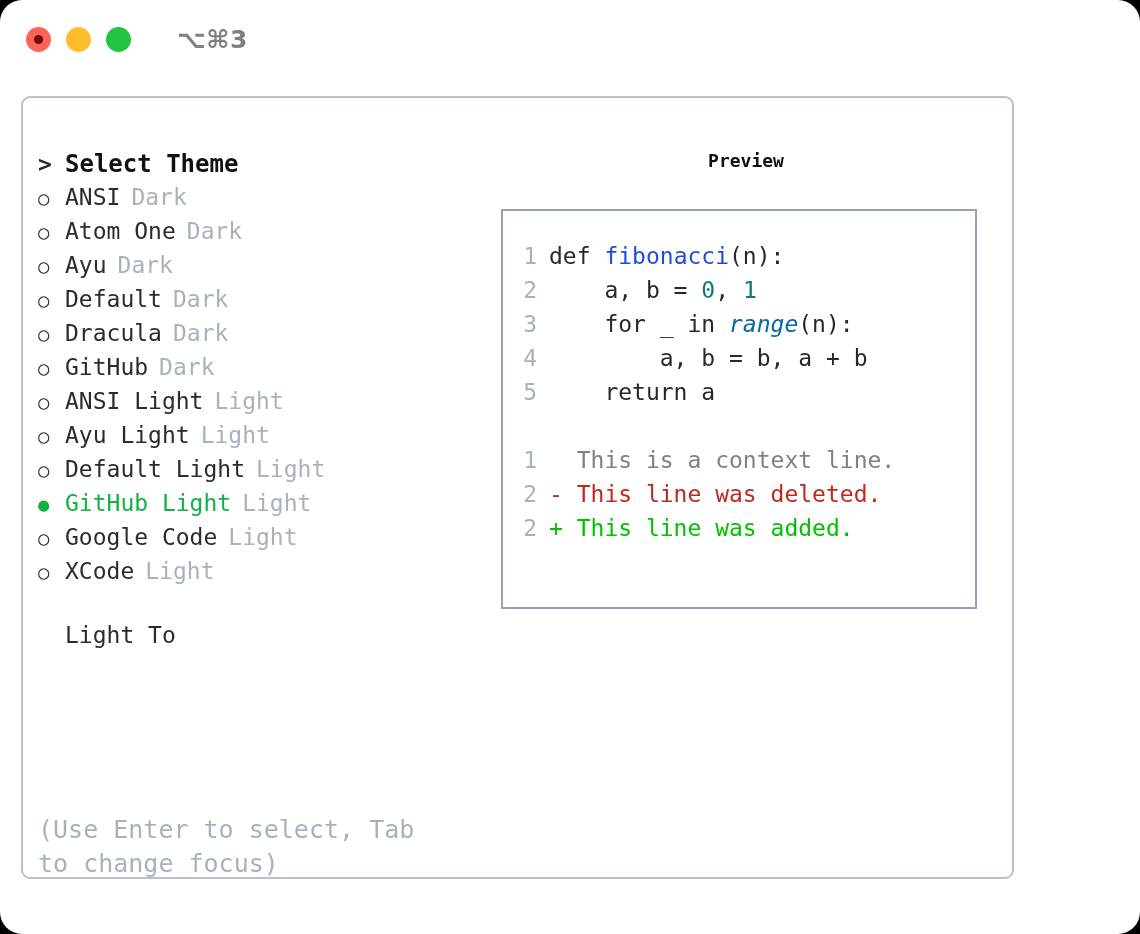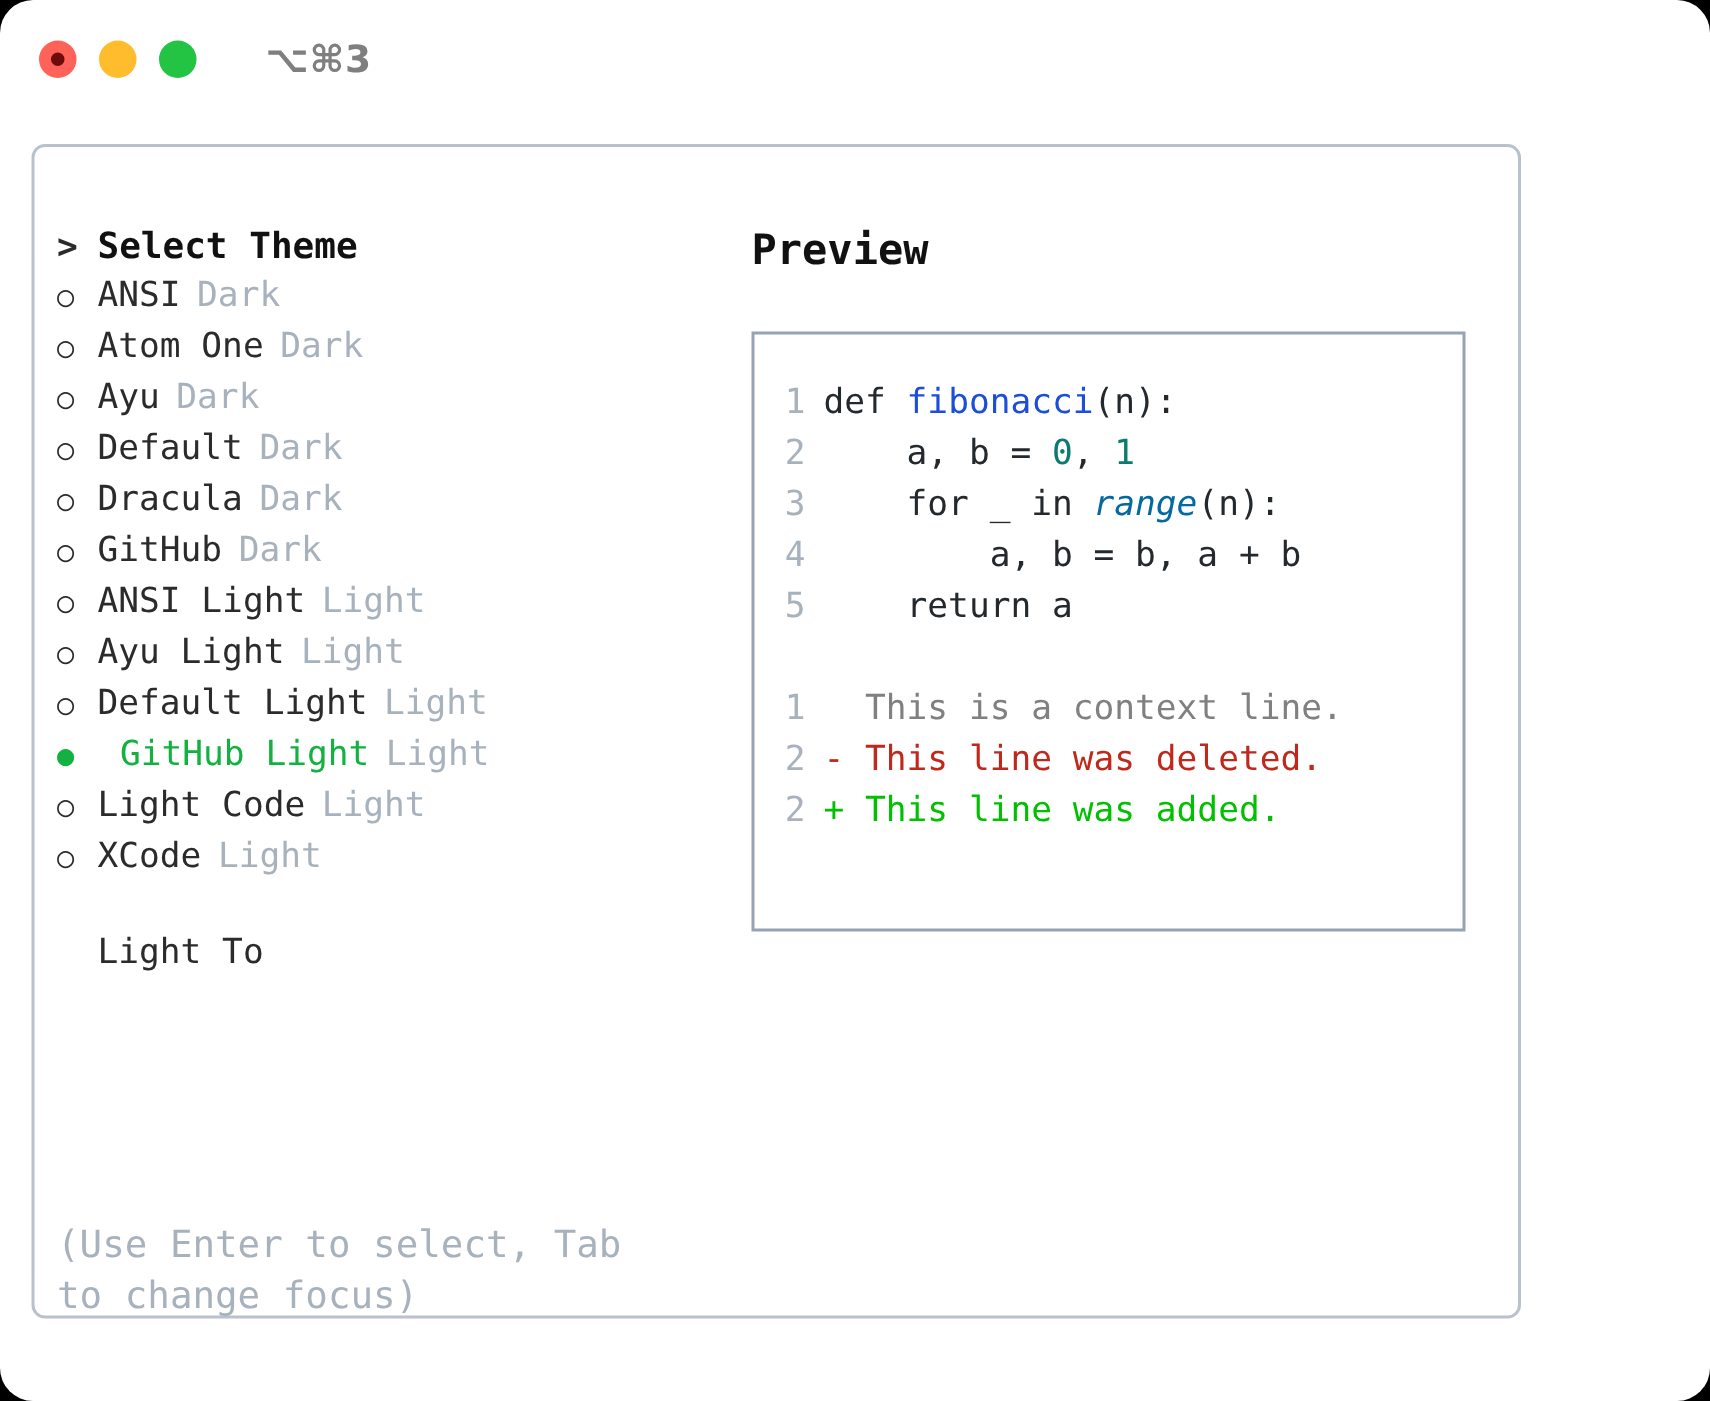"Preview" .preview-title { font-size: 28px -> 18px; text-align: none -> center }
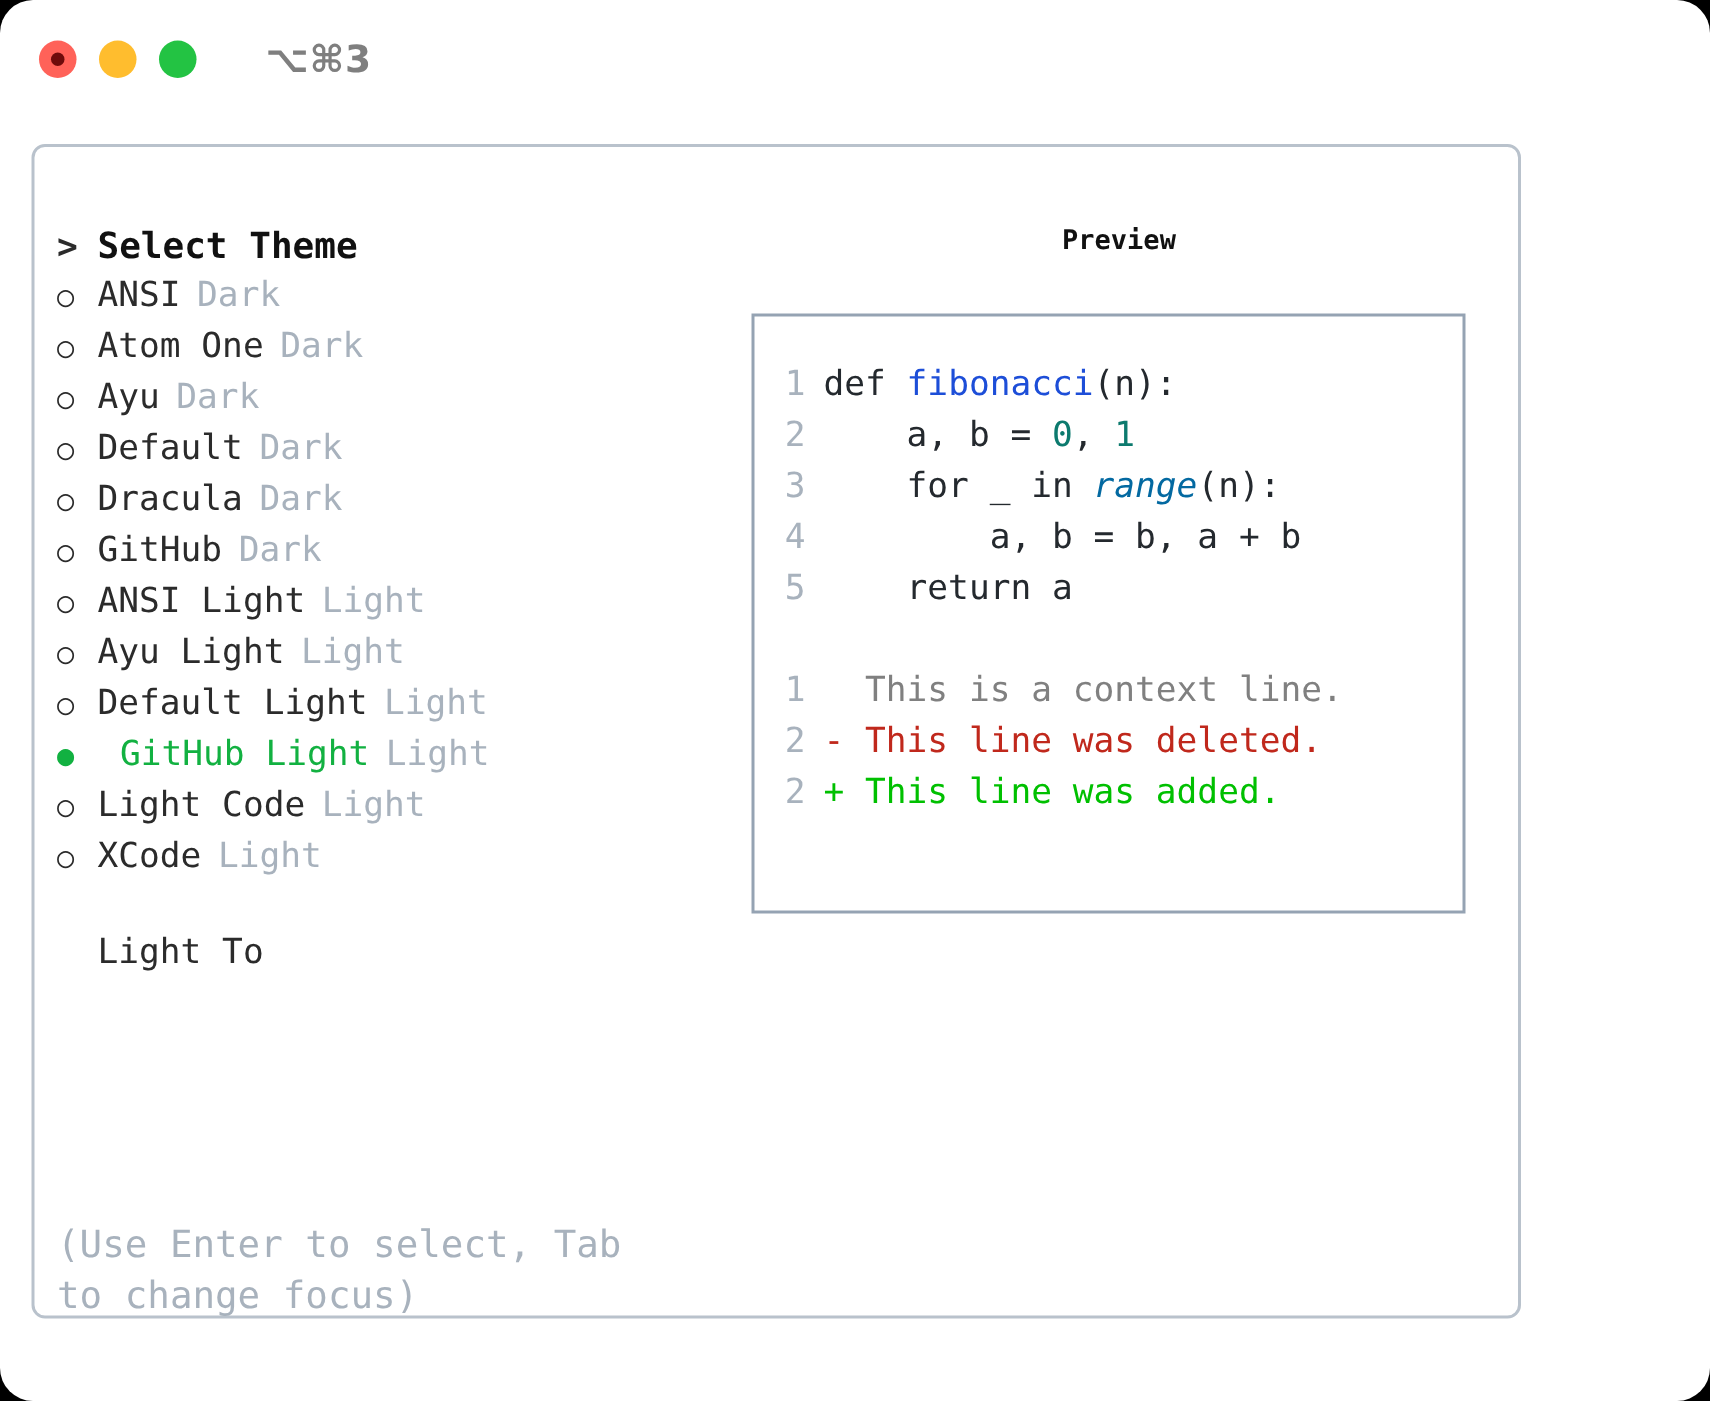"GitHub Light" .label.sel { margin-left: 15px -> none }
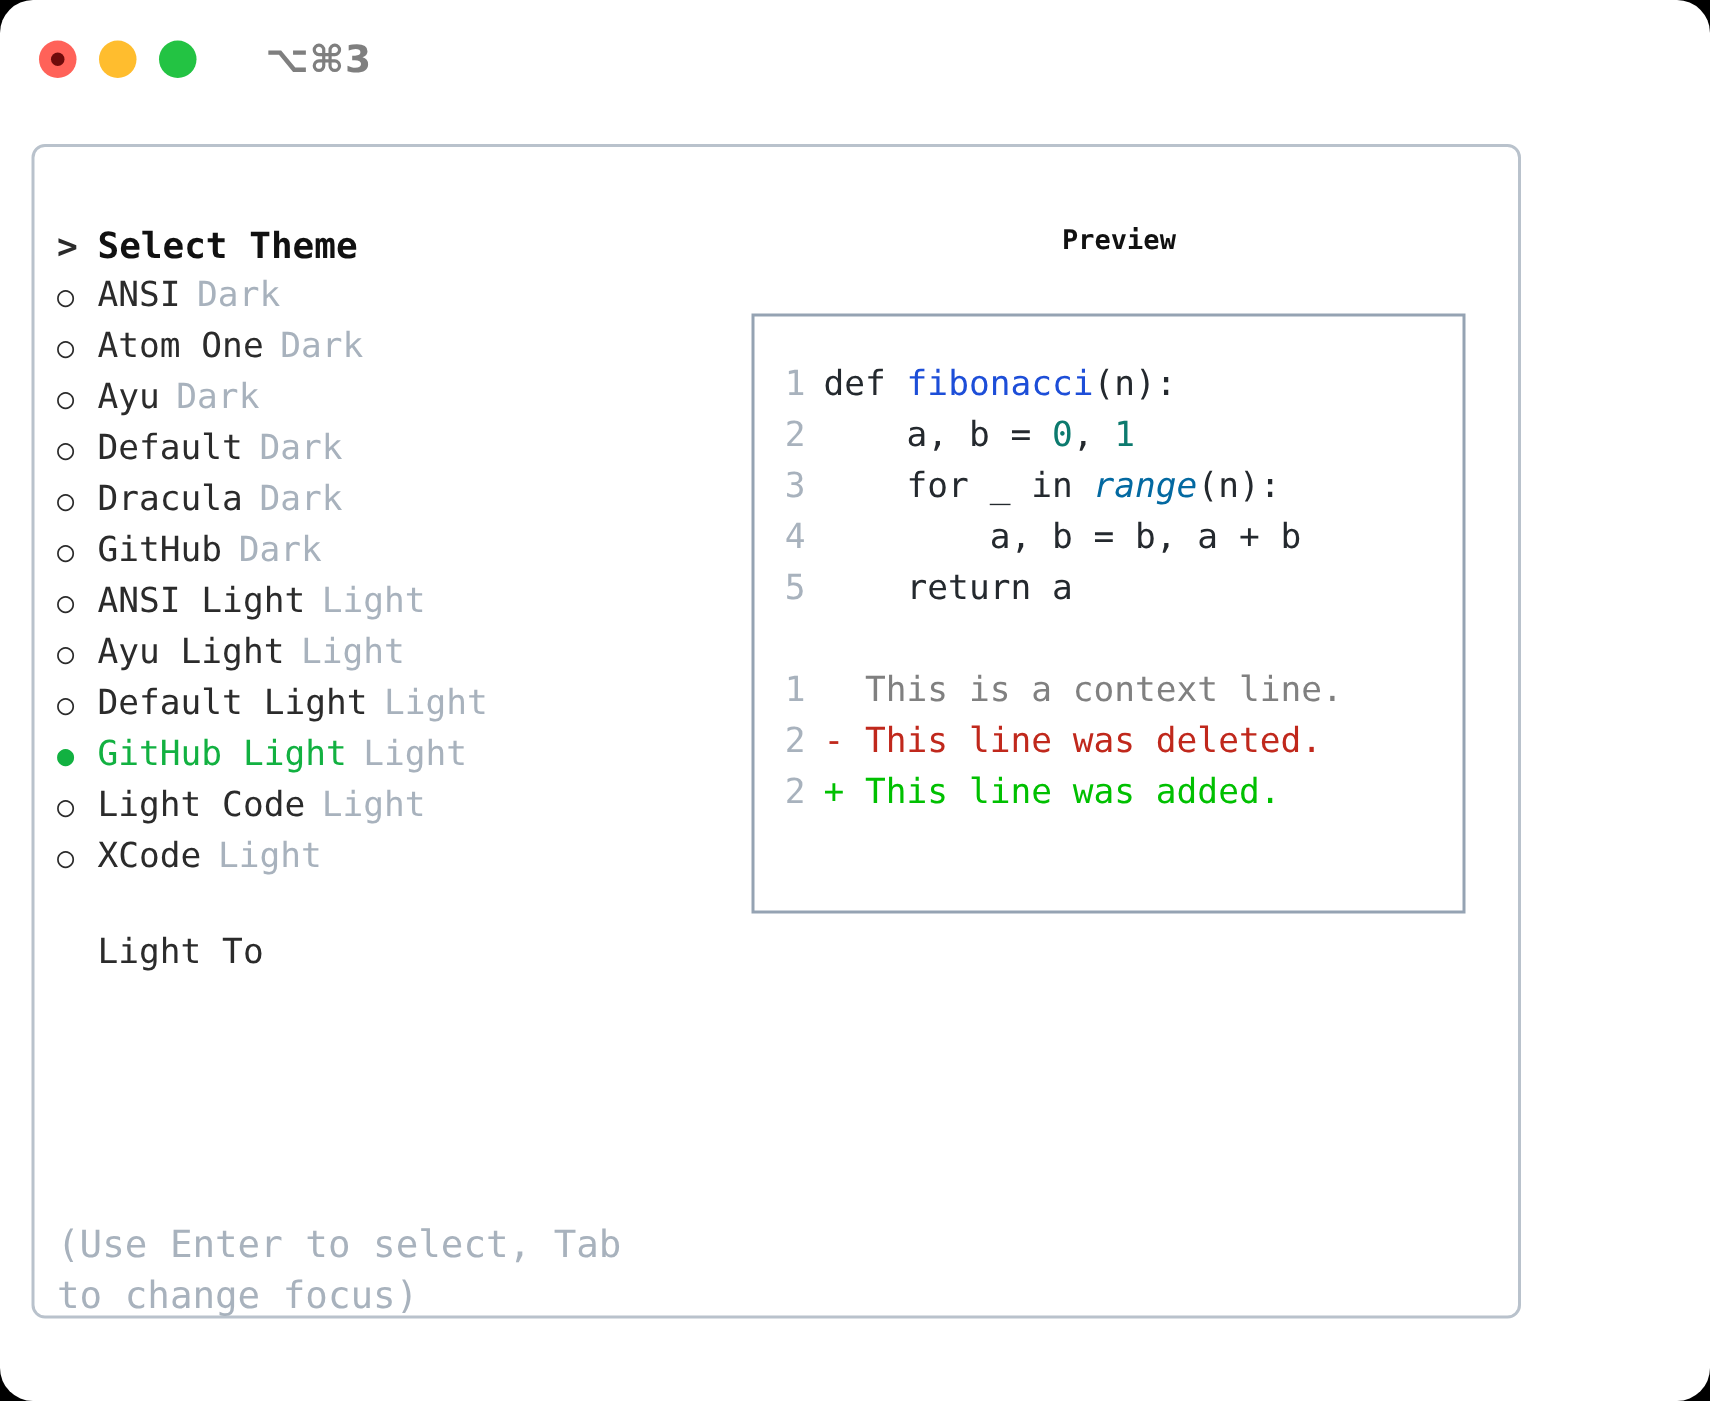"Light Code" span.label { text: Light -> Google }
